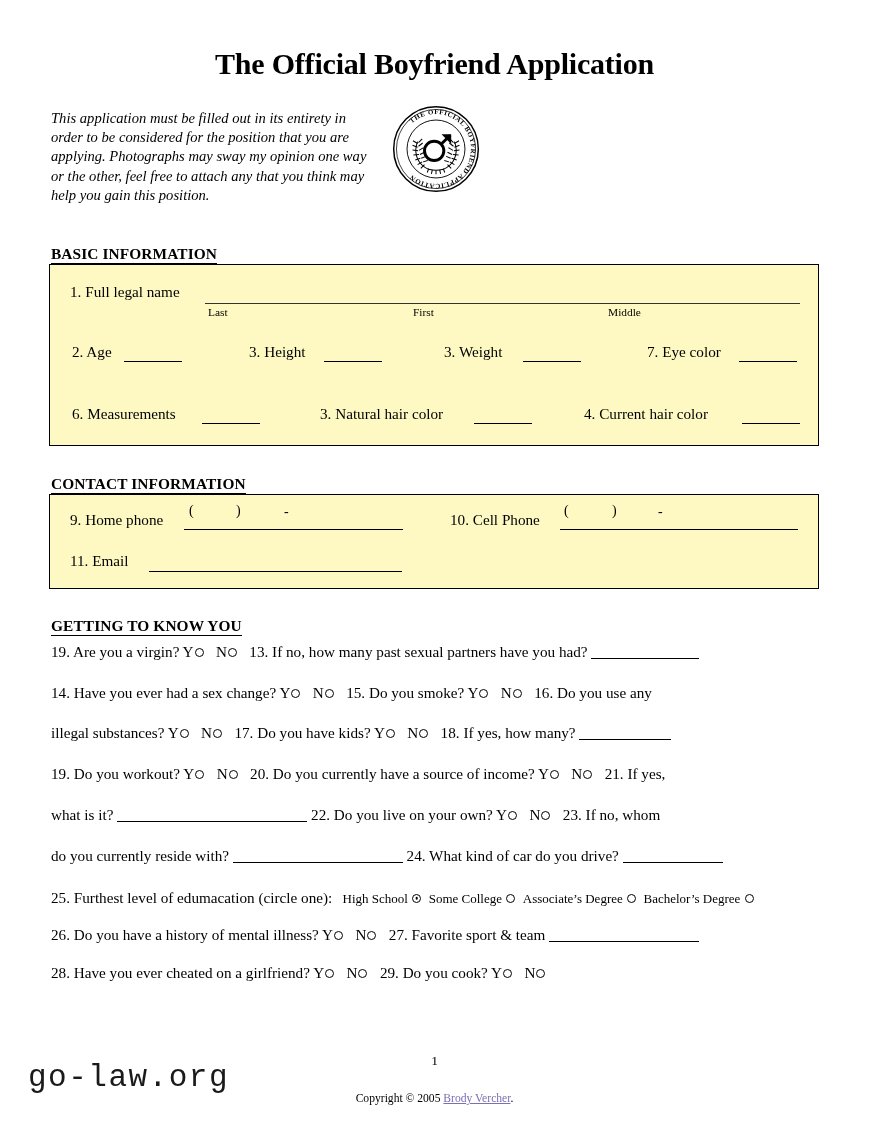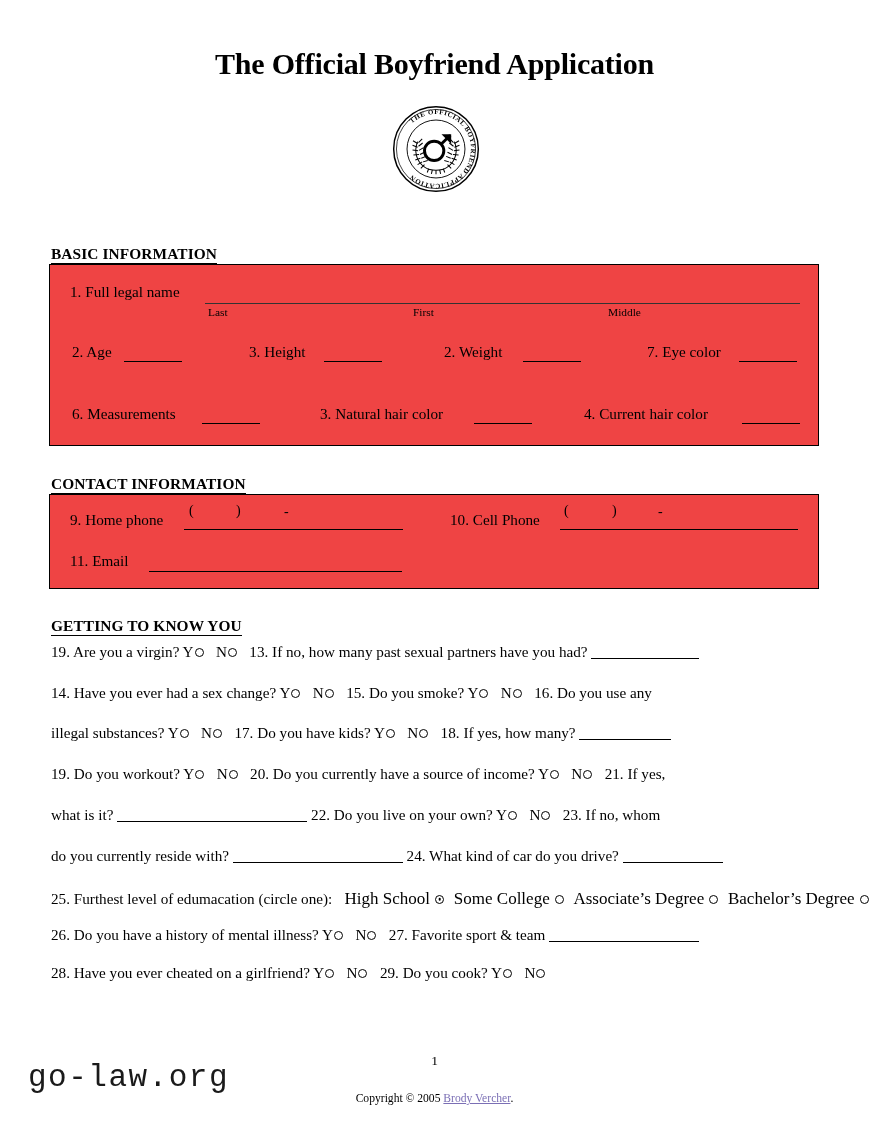"This application must be filled" div.intro-col { html: none -> <div>This application must be filled out in its entirety in order to be considered for the position that you are applying. Photographs may sway my opinion one way or the other, feel free to attach any that you think may help you gain this position.</div> }
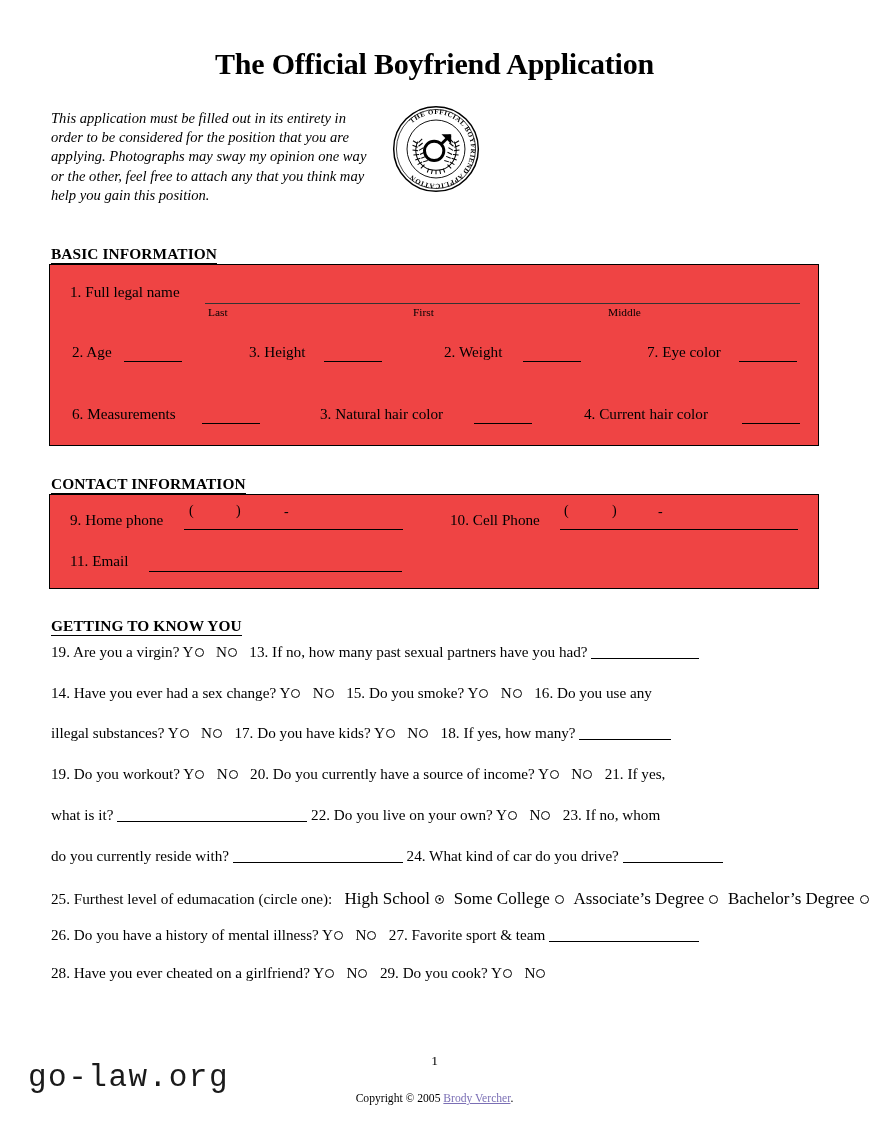"1. Full legal name" .box { background: #ef4444 -> #fef9c3 }
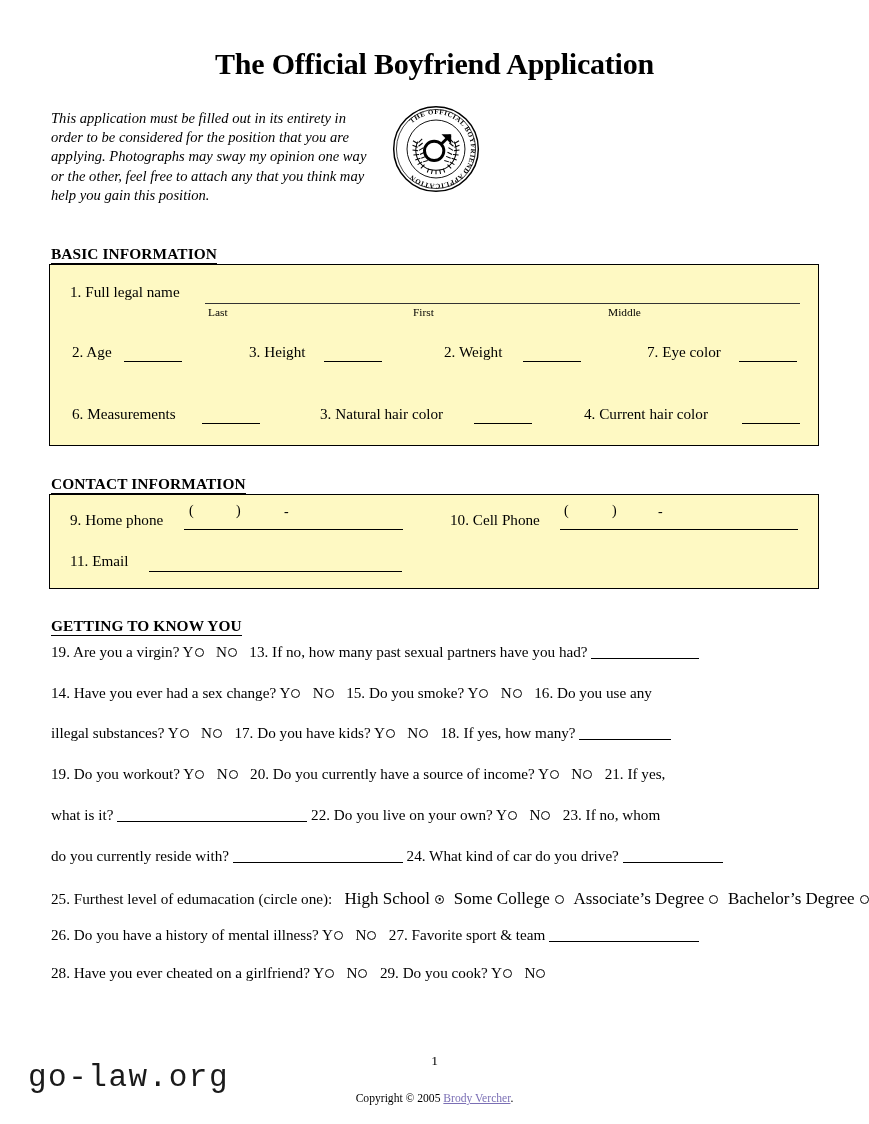"2. Weight" div.t { text: 2 -> 3 }
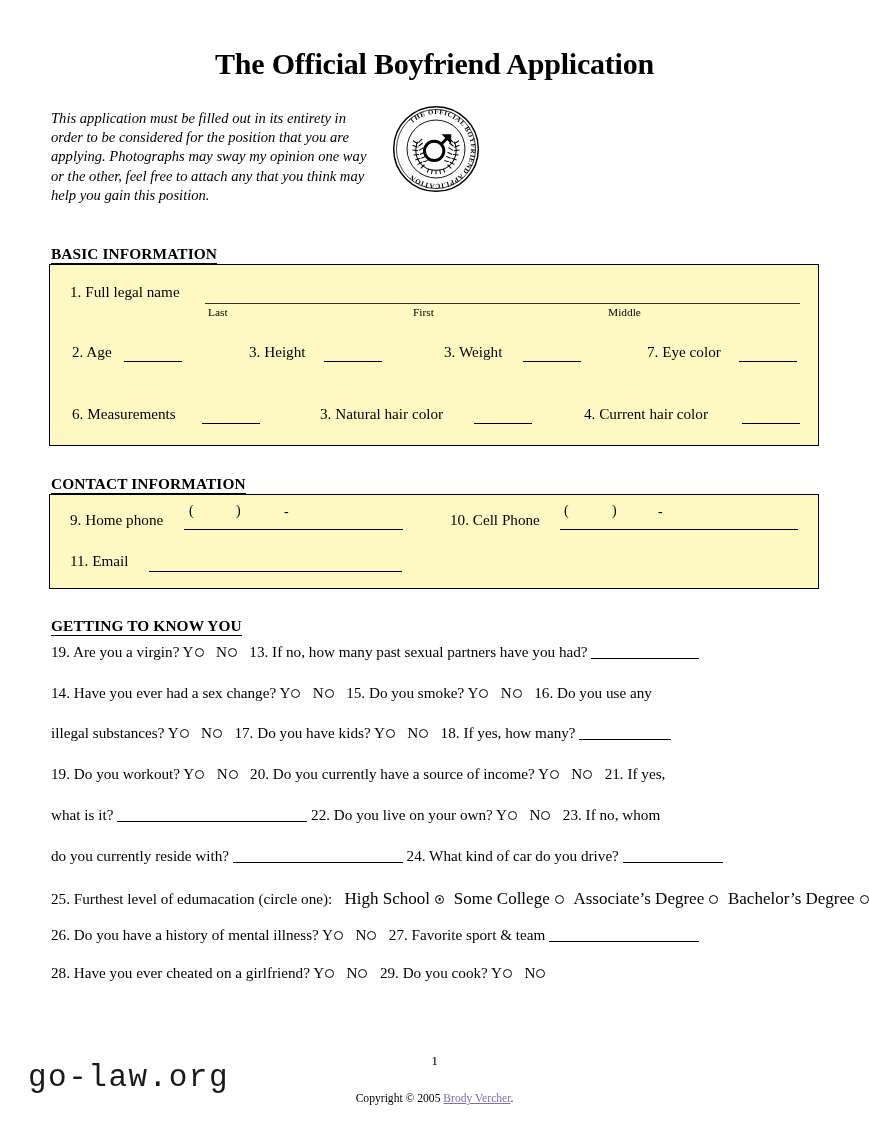"High School Some College Associate’s" .edu { font-size: 17px -> 13px }
